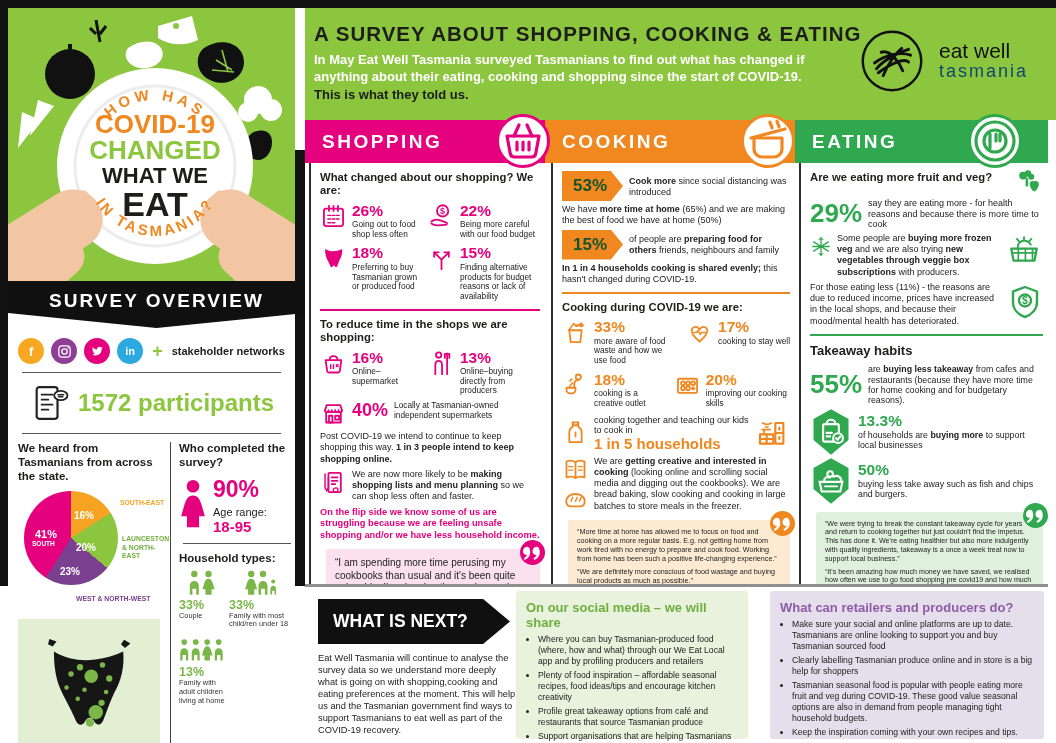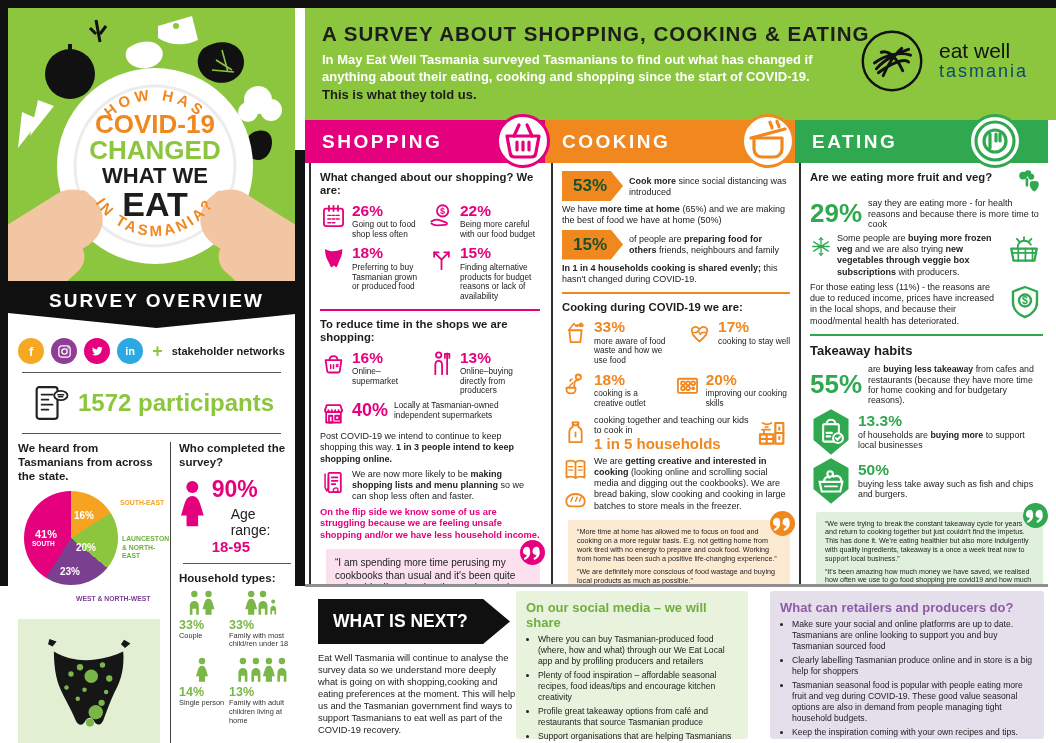"A SURVEY ABOUT SHOPPING, COOKING" .header { padding: 14px 0 0 17px -> 14px 0 0 9px }
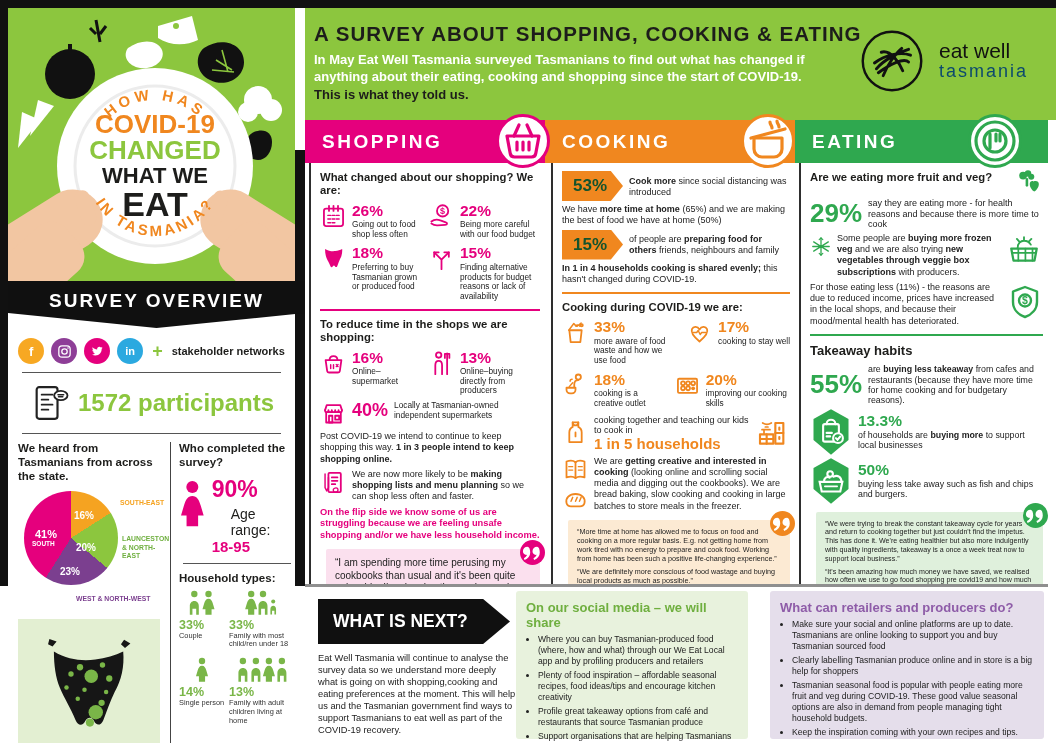"Age range:" .age-lbl { font-size: 14px -> 11px; margin-left: 19px -> none }
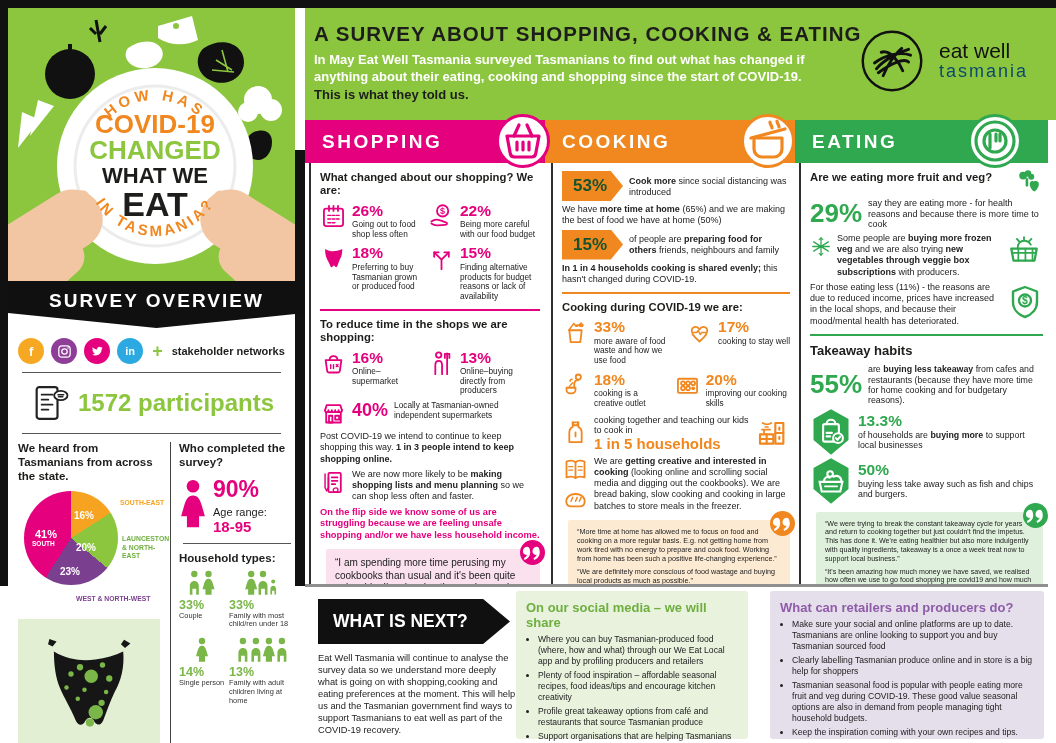"14%" div.hh { html: <div> <span><svg> <g> <circle></circle> <path></path> </g> </svg></span> <div>14%</div> <div>Single person</div> </div> -> none }
